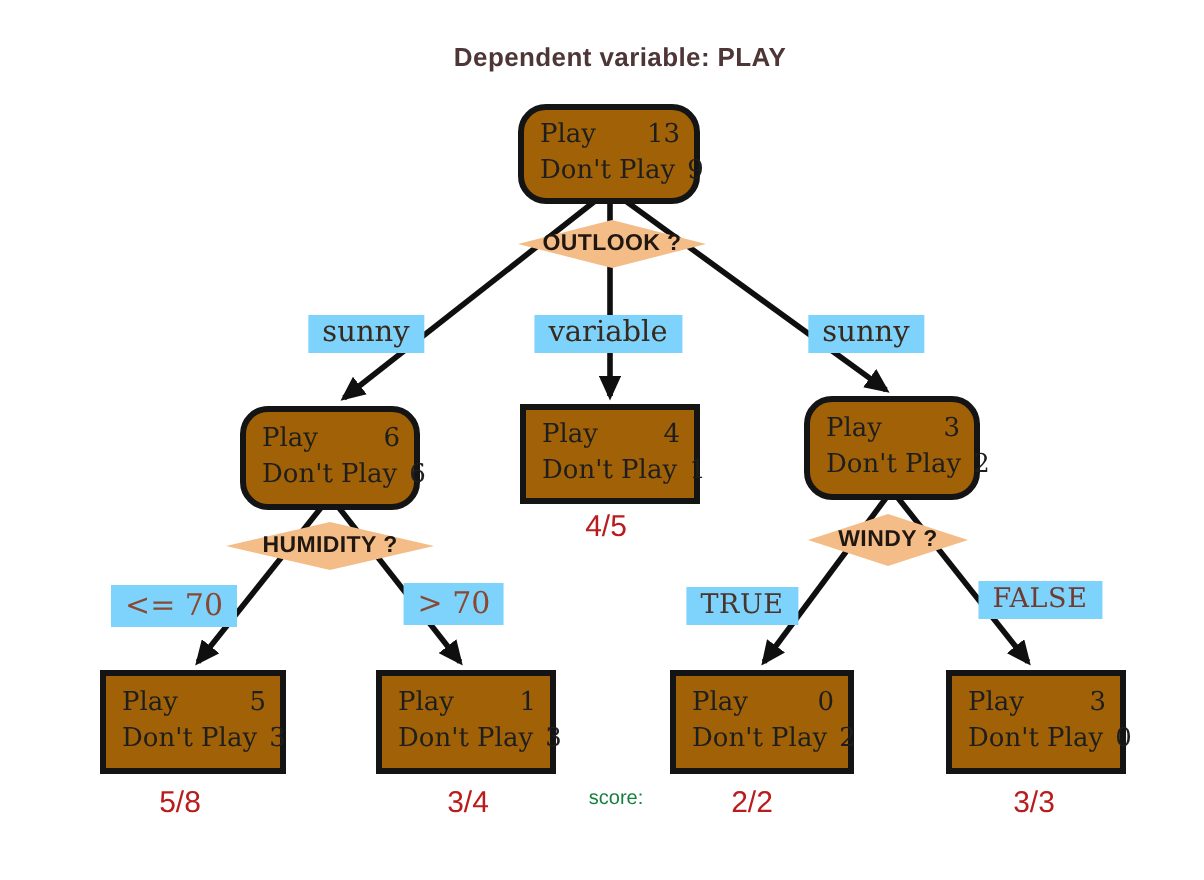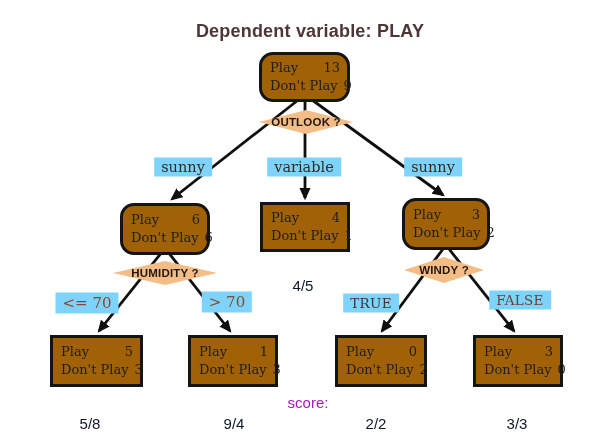"Dependent variable: PLAY" .title { font-size: 18px -> 13px }
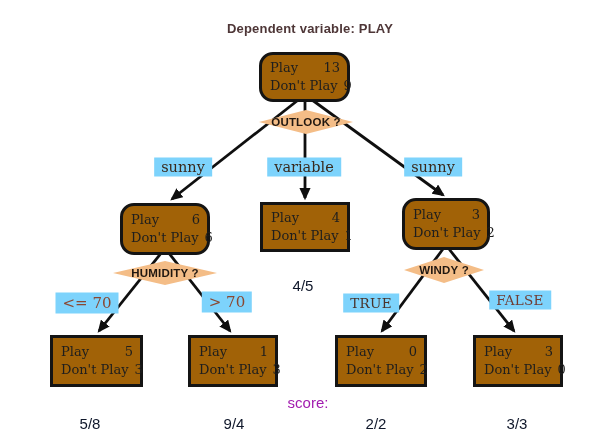"4/5" .fraction { color: #0f172a -> #b91c1c; margin-top: 22px -> none }
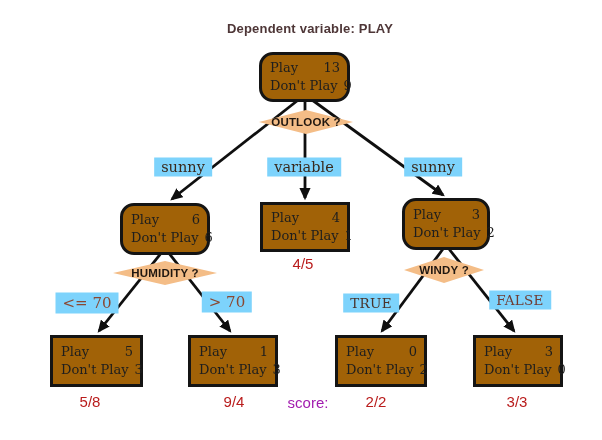"9/4" div.fraction { text: 9/4 -> 3/4 }
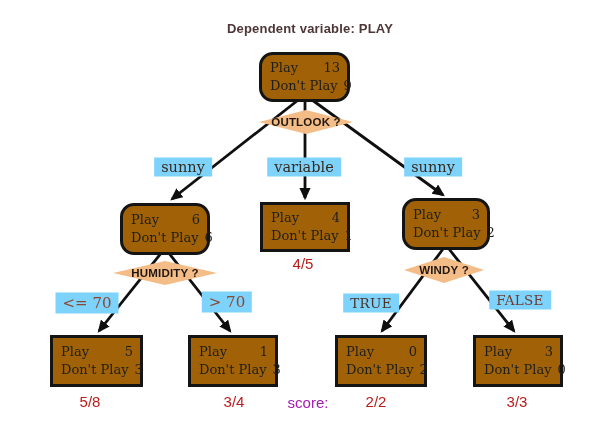"score:" .score-label { color: #a21caf -> #15803d; font-size: 15px -> 10px }
